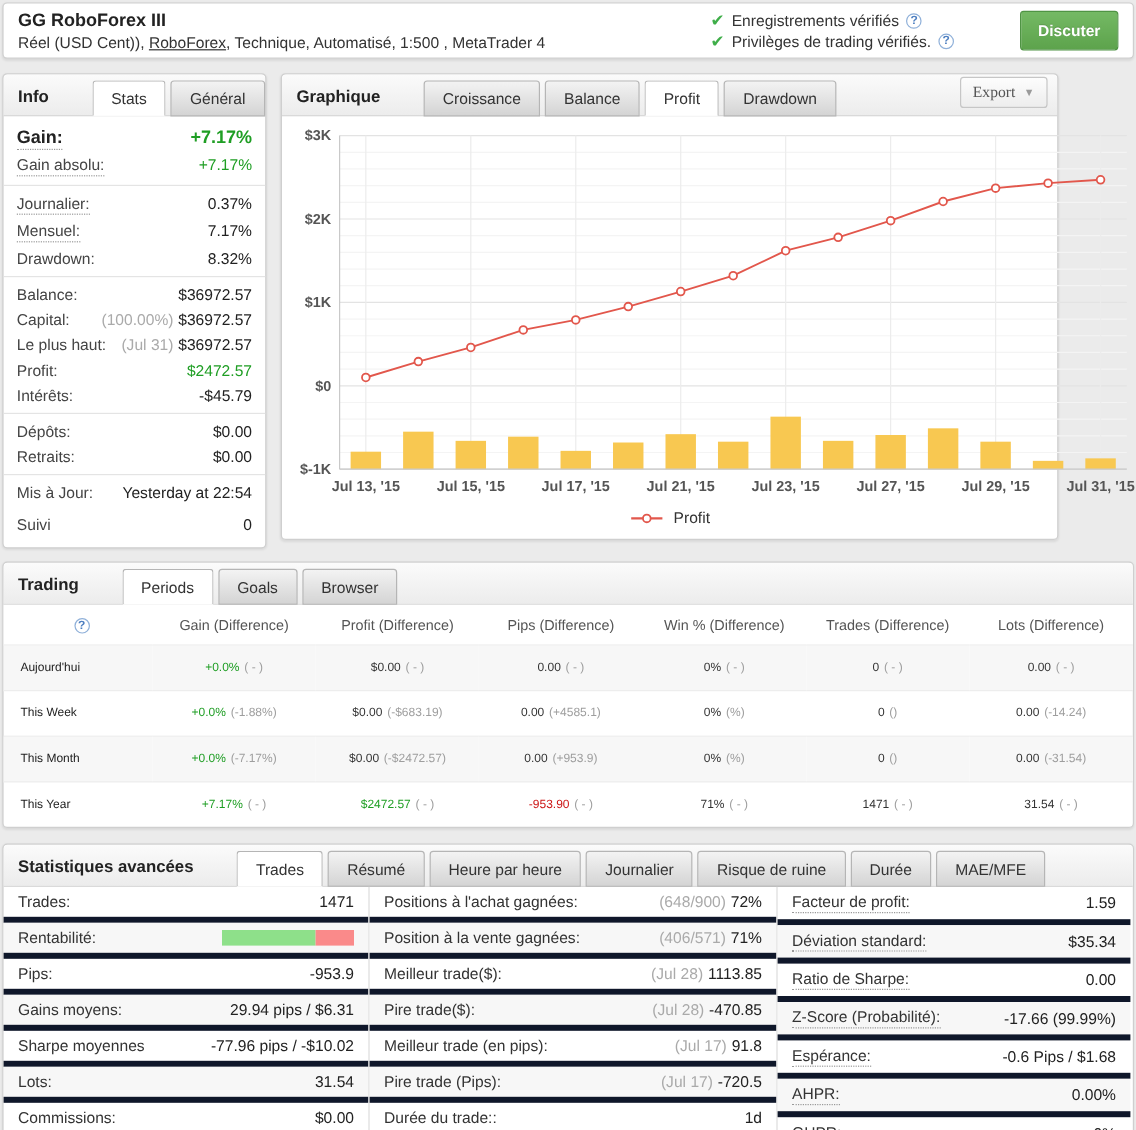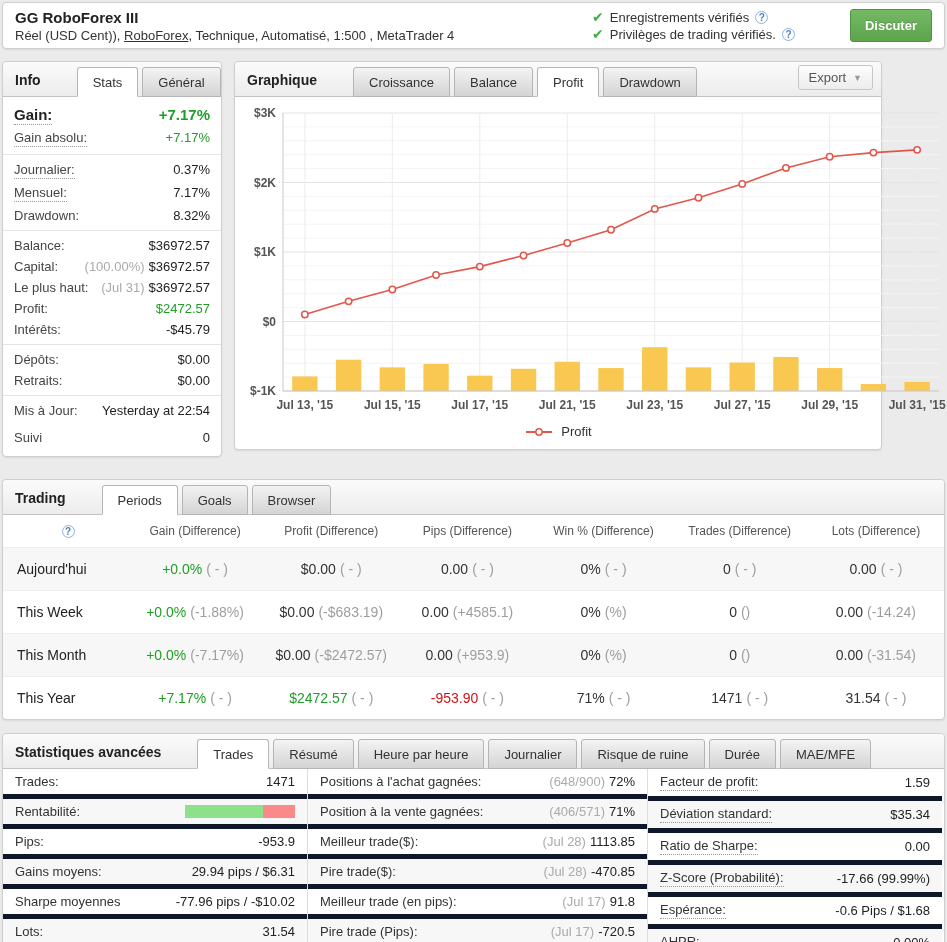"Export" .export-btn { font-family: none -> Liberation Serif, serif }
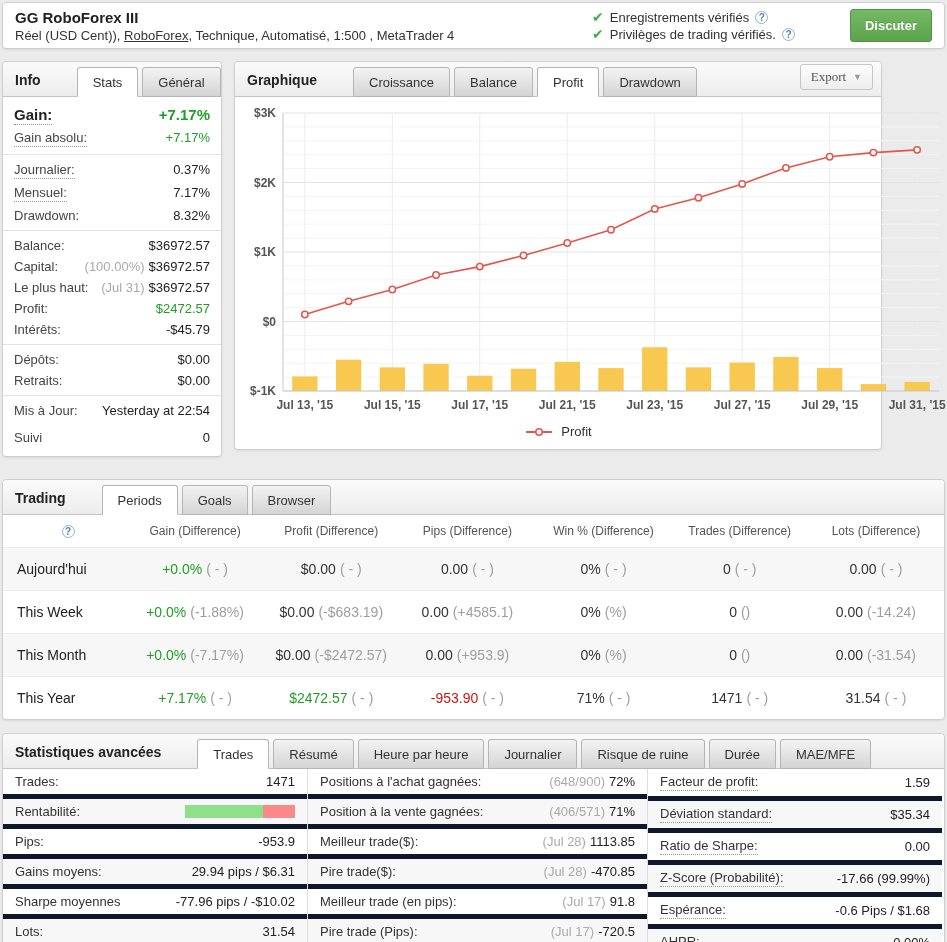"Trading" .trading-card { margin-top: 22px -> 11px }
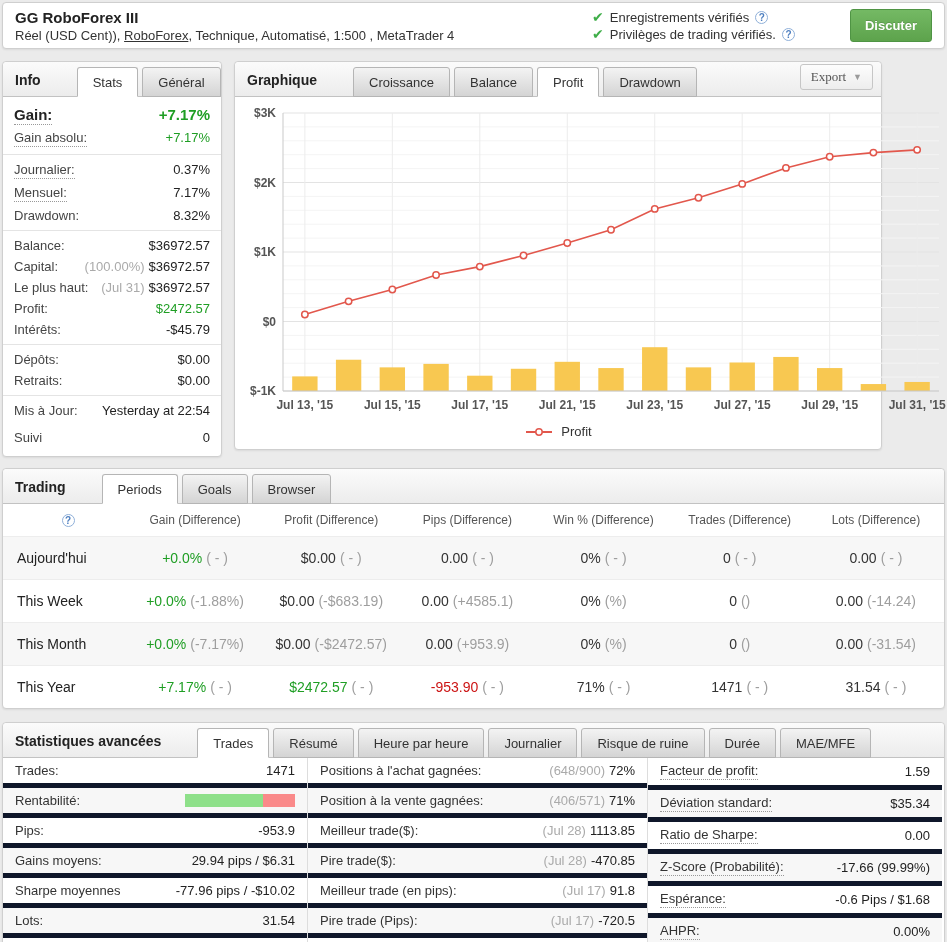"Aujourd'hui" .ttable td { font-size: 14px -> 10px }
